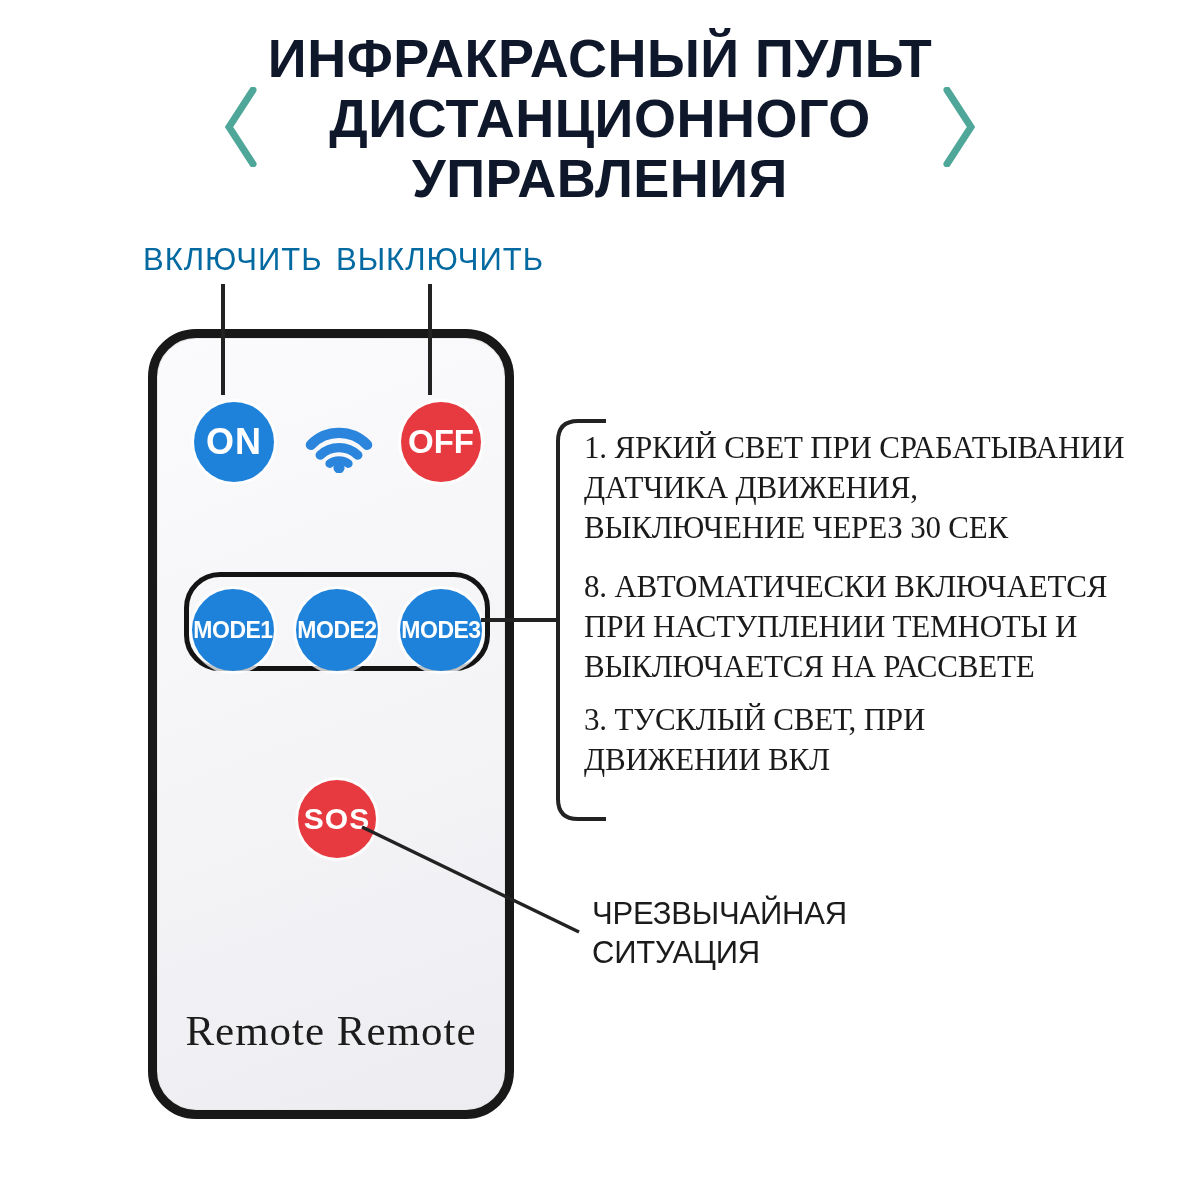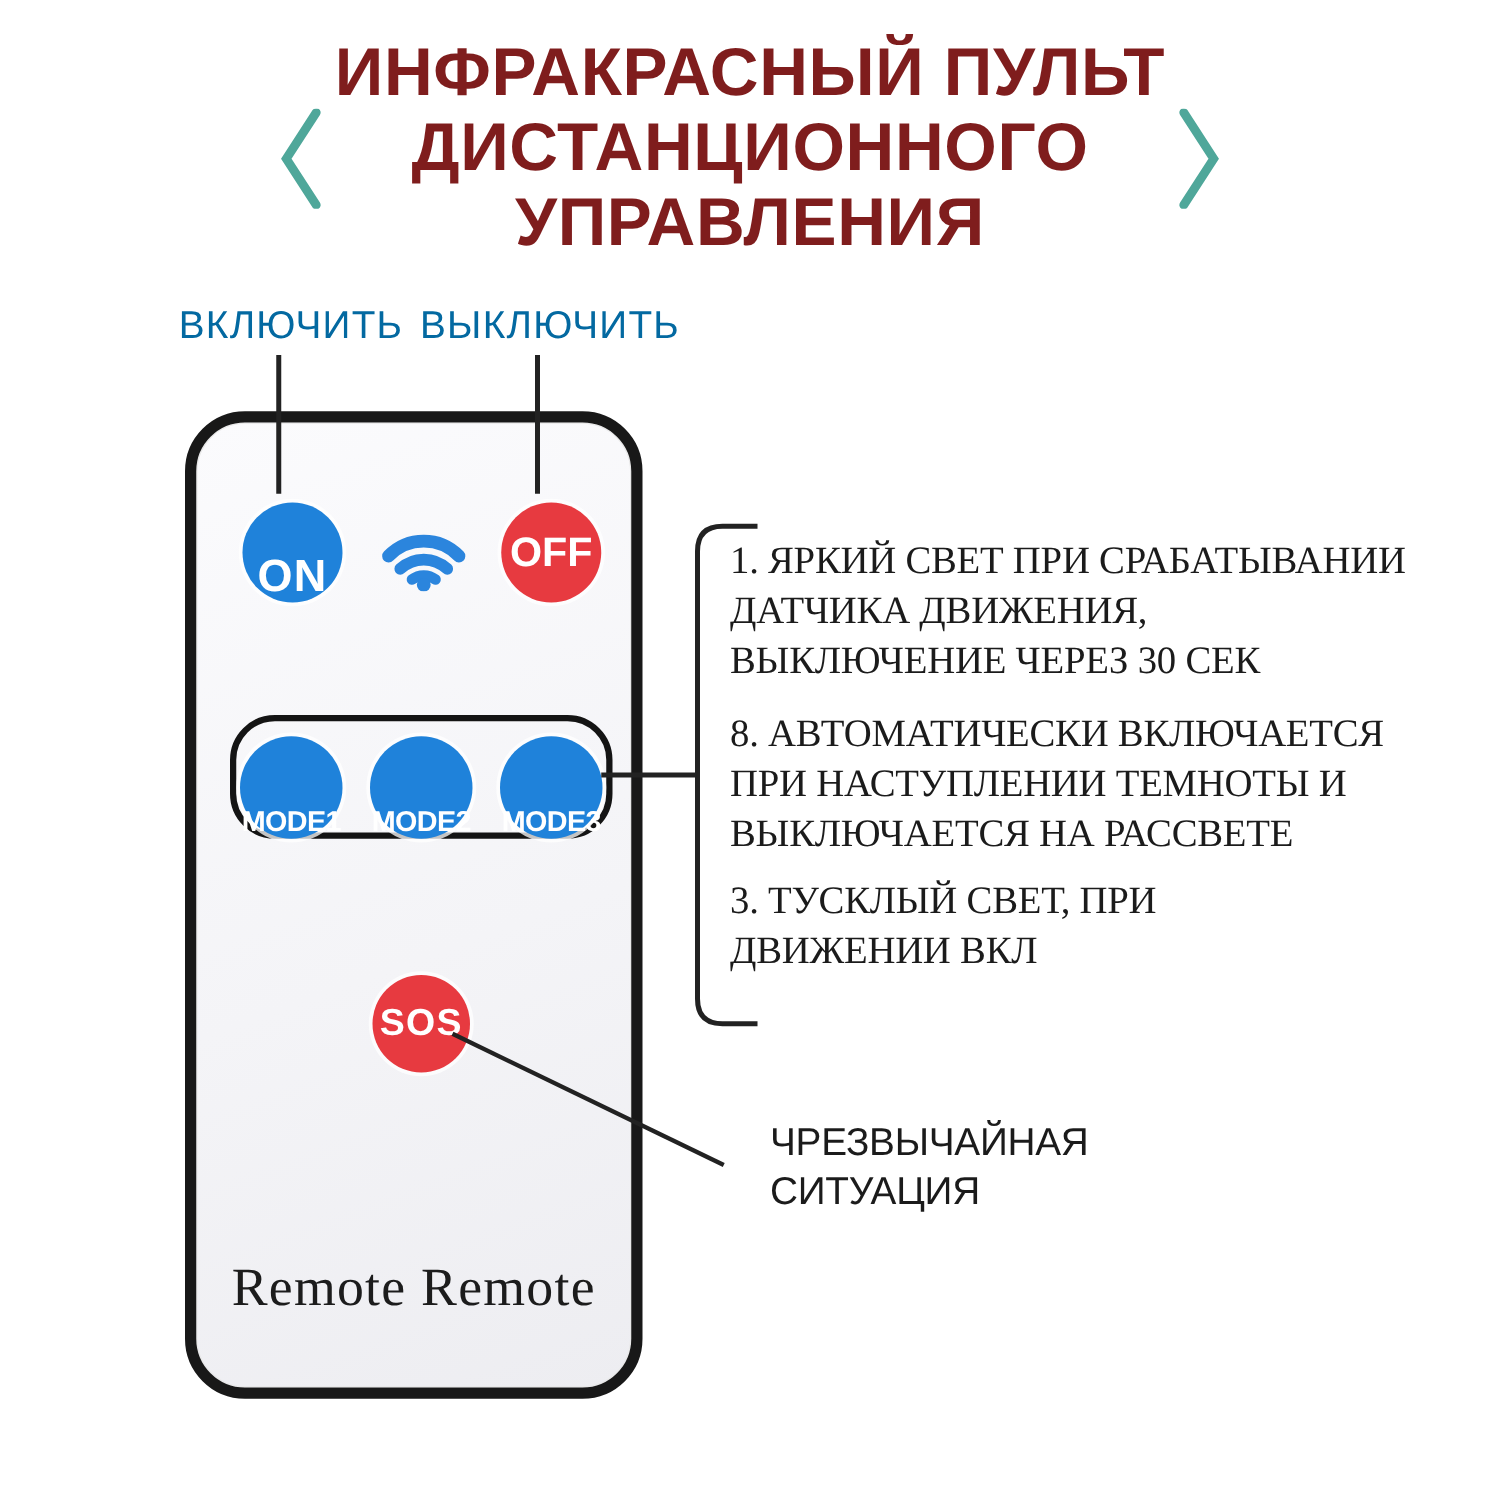"ИНФРАКРАСНЫЙ ПУЛЬТ" .title { color: #7f1d1d -> #0f172a }
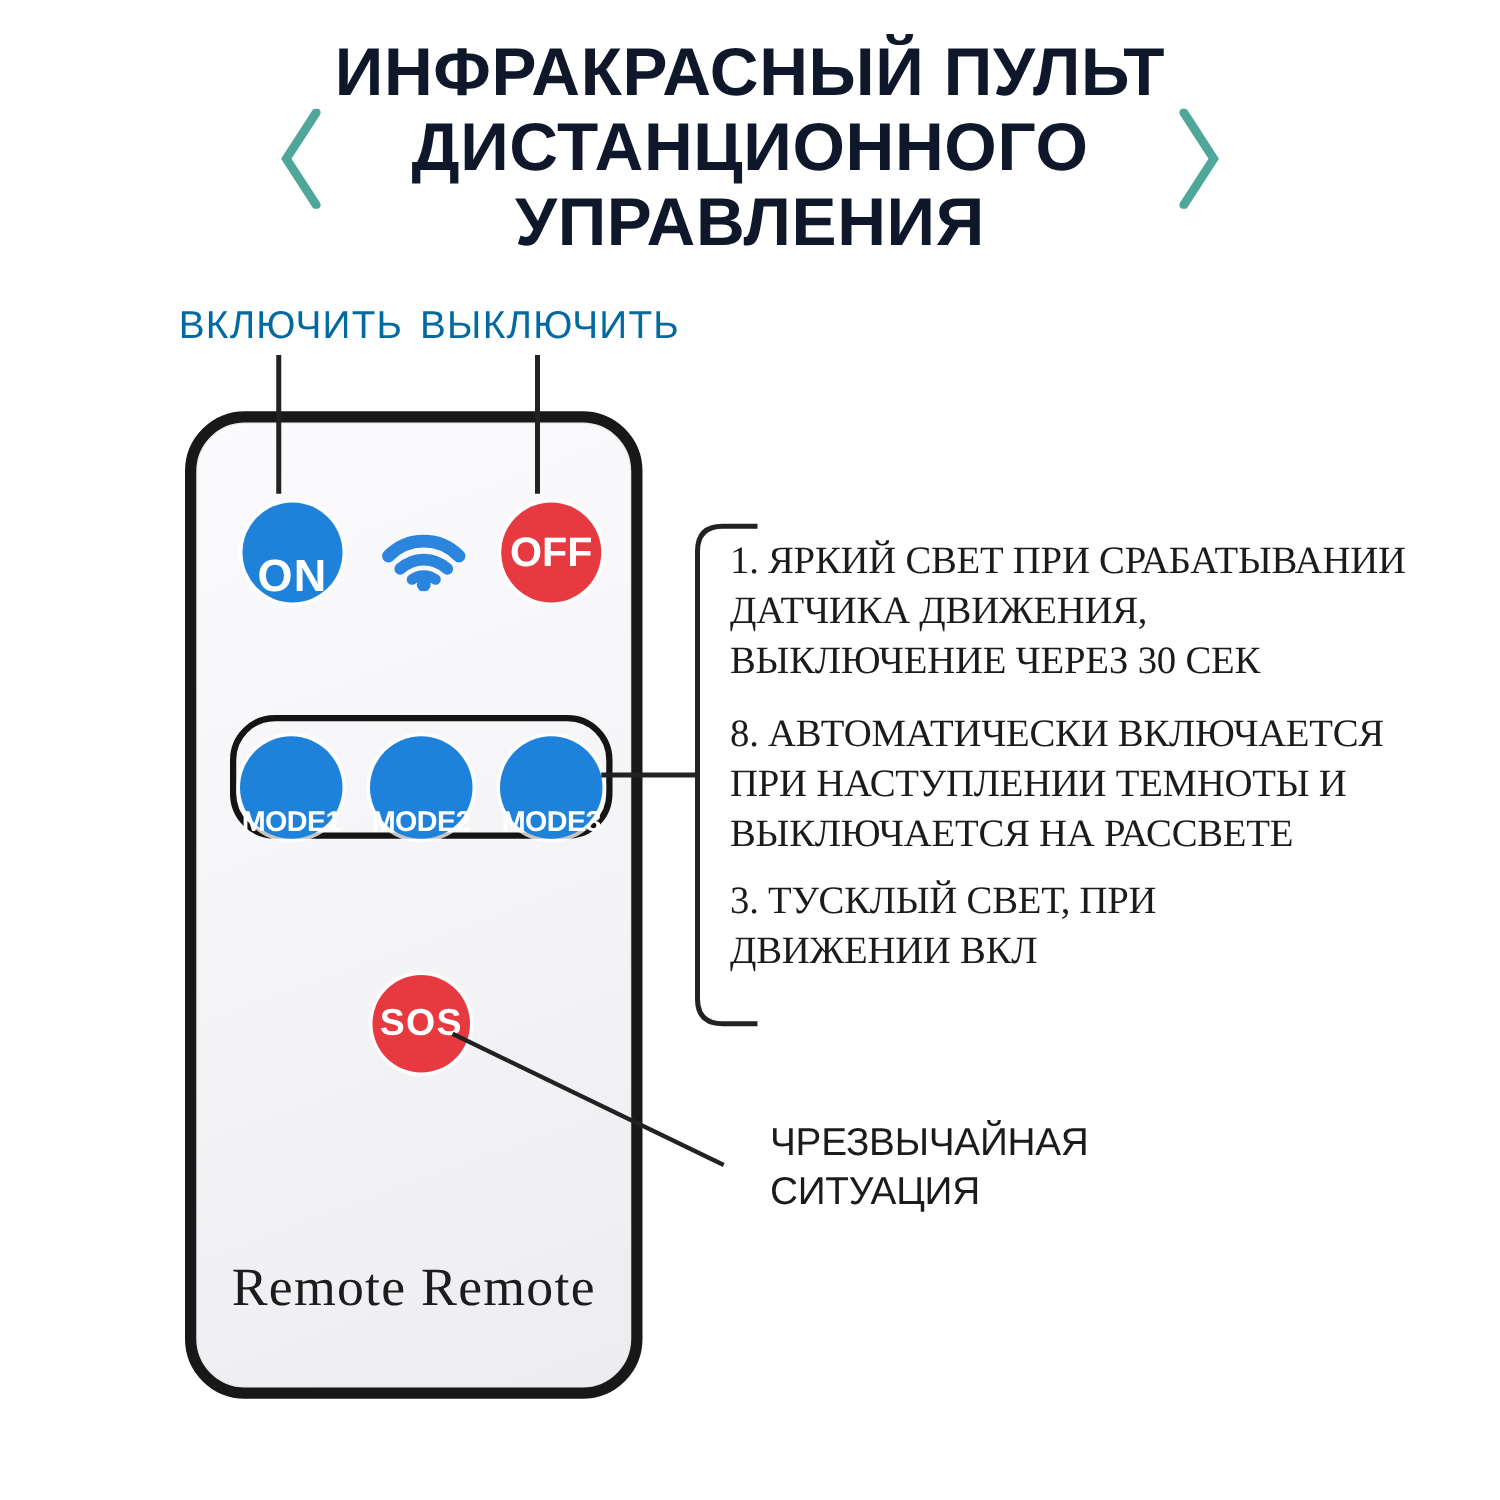"ON" .btn-blue { align-items: flex-end -> none }
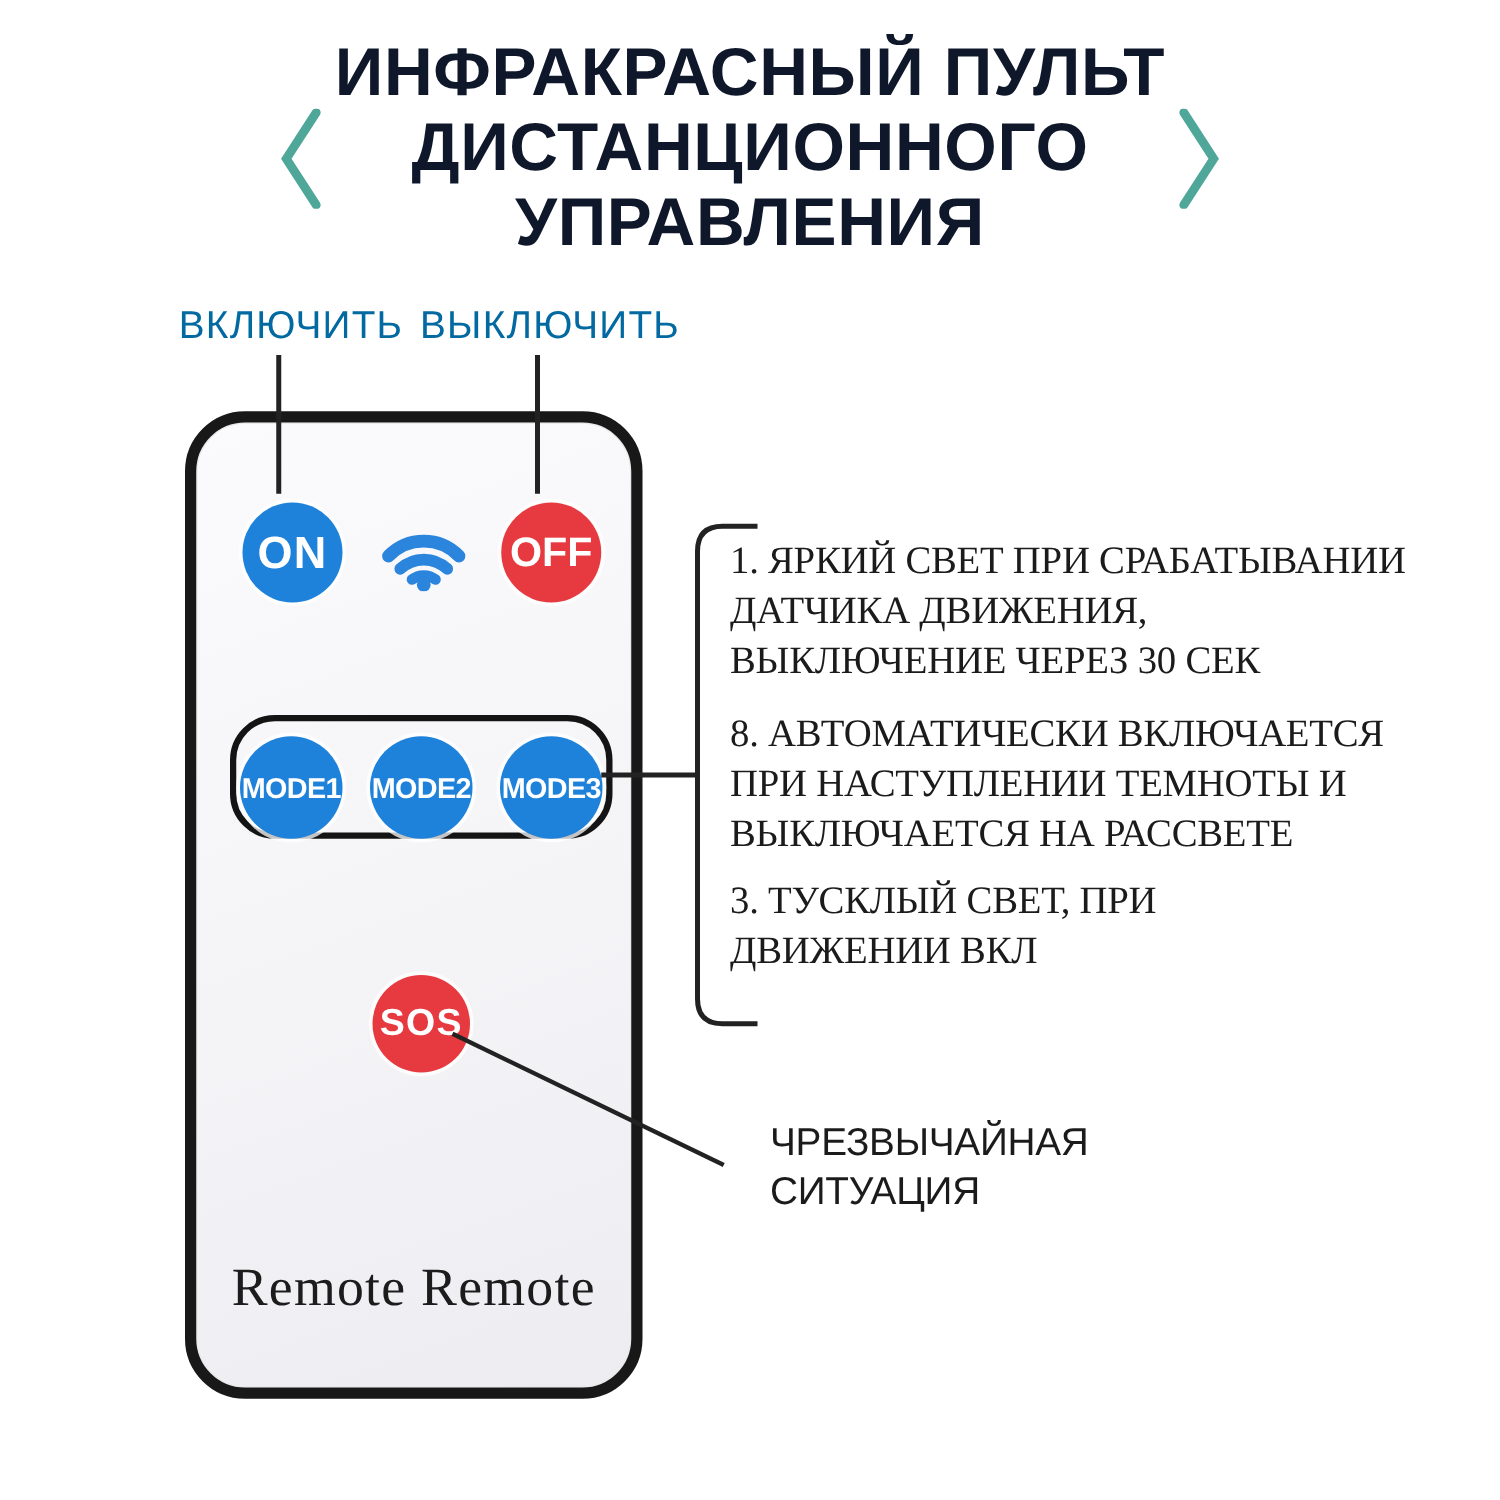"ЧРЕЗВЫЧАЙНАЯ" .note-sos { left: 616px -> 592px }
